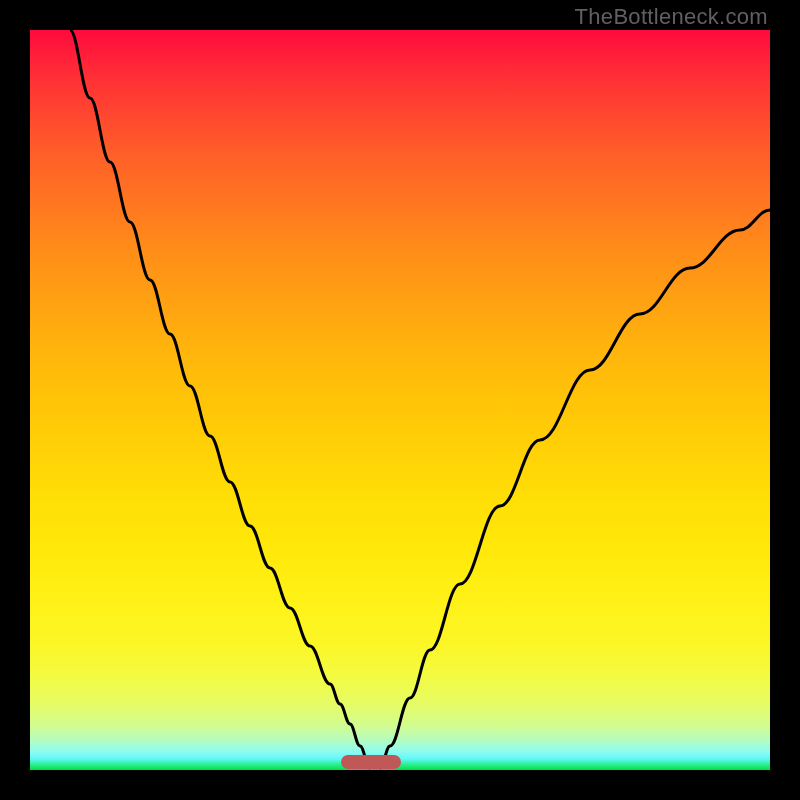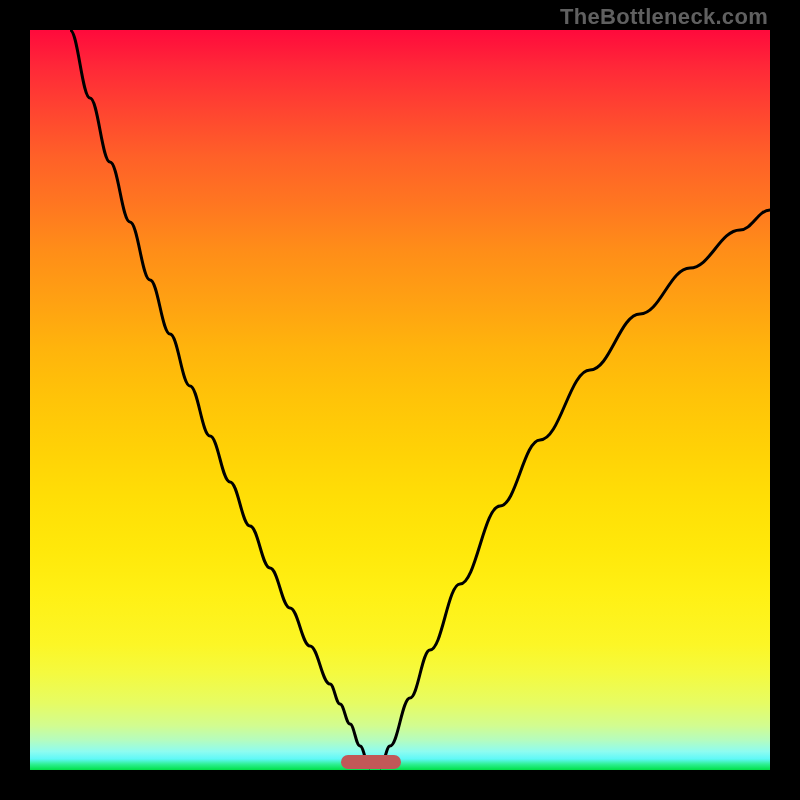"TheBottleneck.com" .watermark { font-weight: 700 -> 400 }
